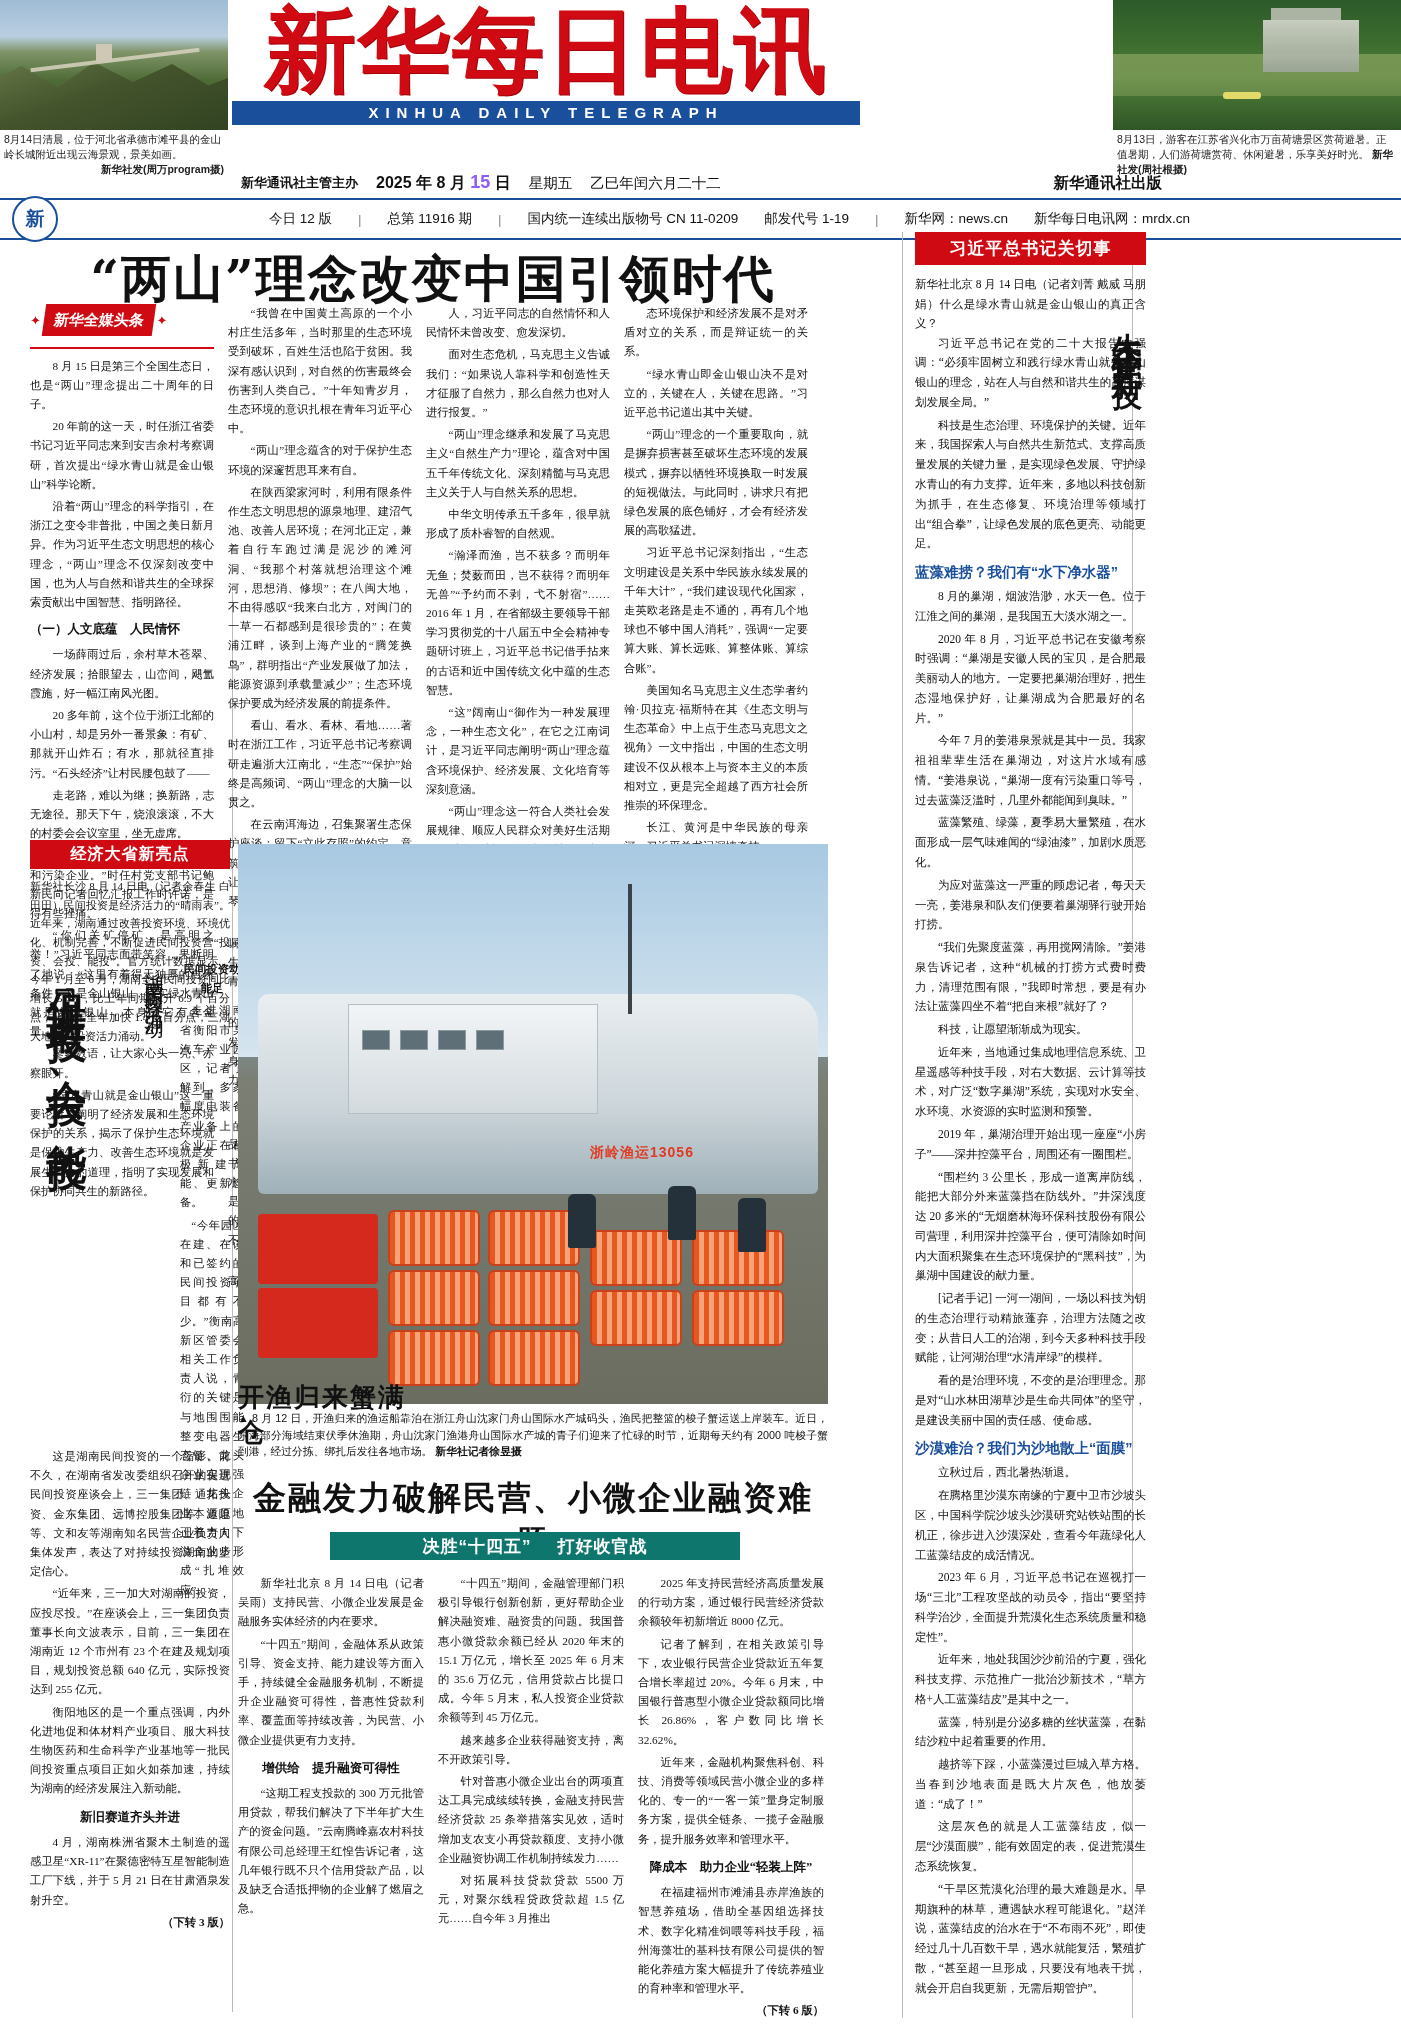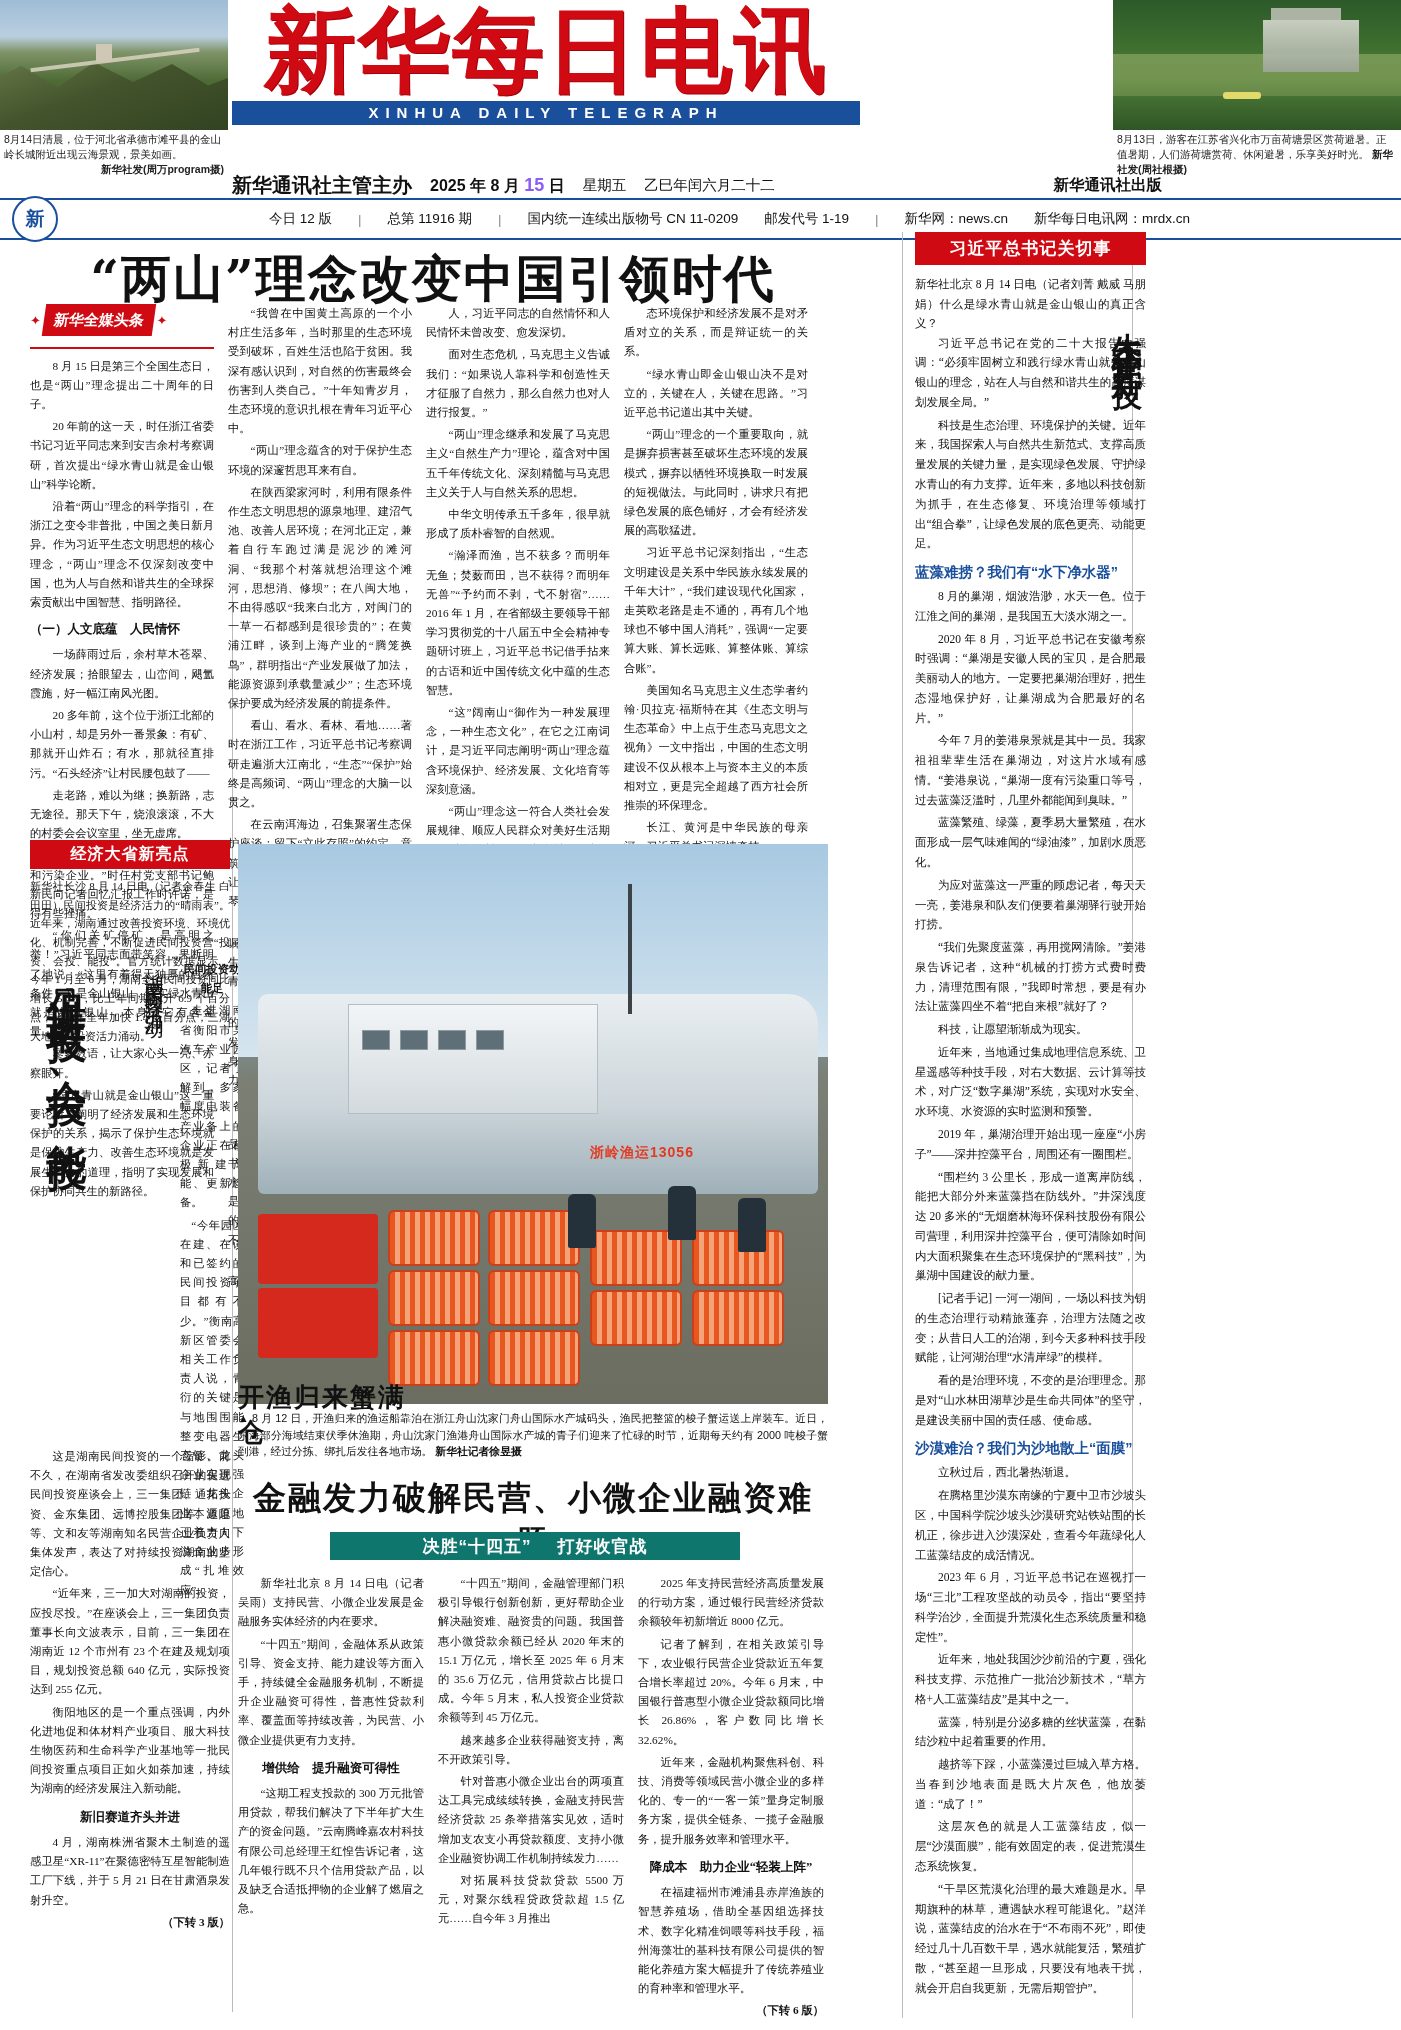"新华通讯社主管主办" .issue-line .sponsor { font-size: 20px -> 13px; margin-left: none -> 9px }
